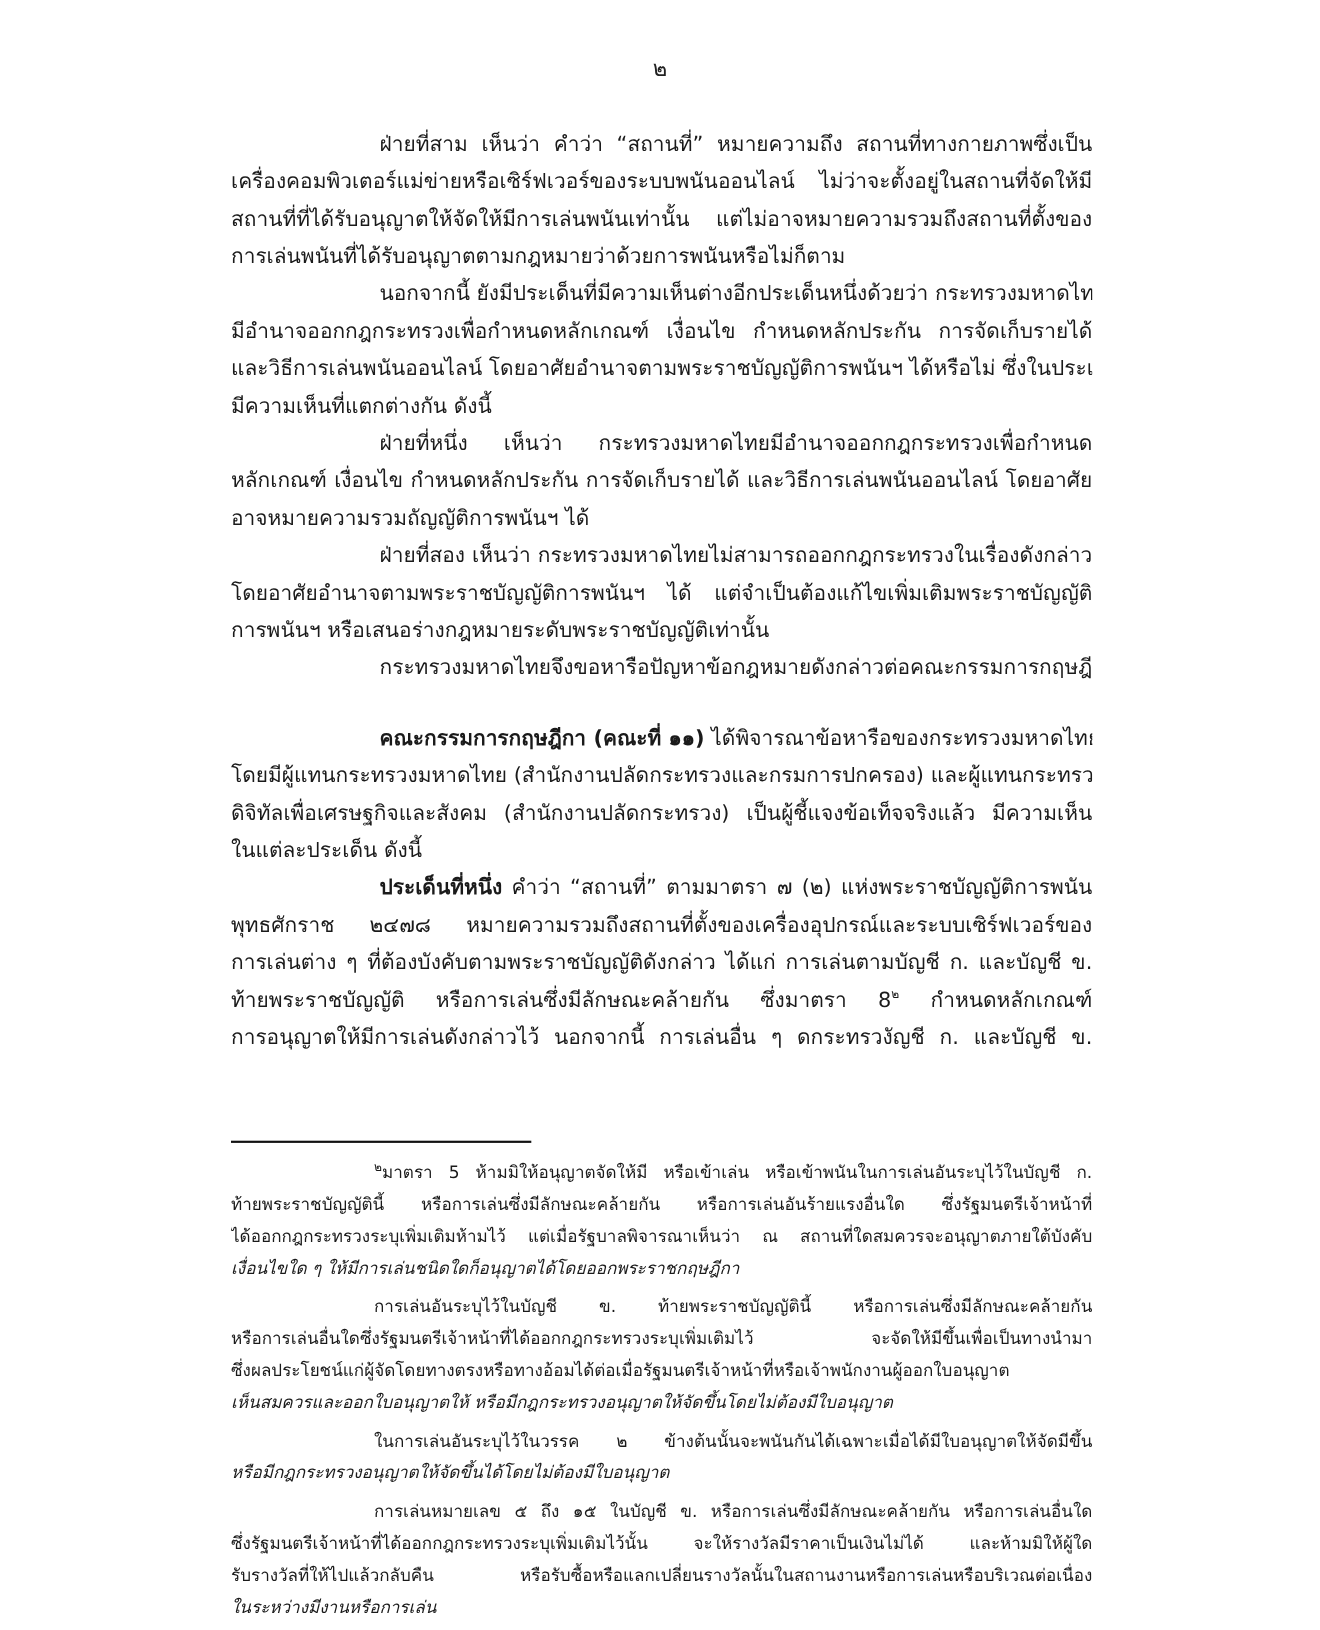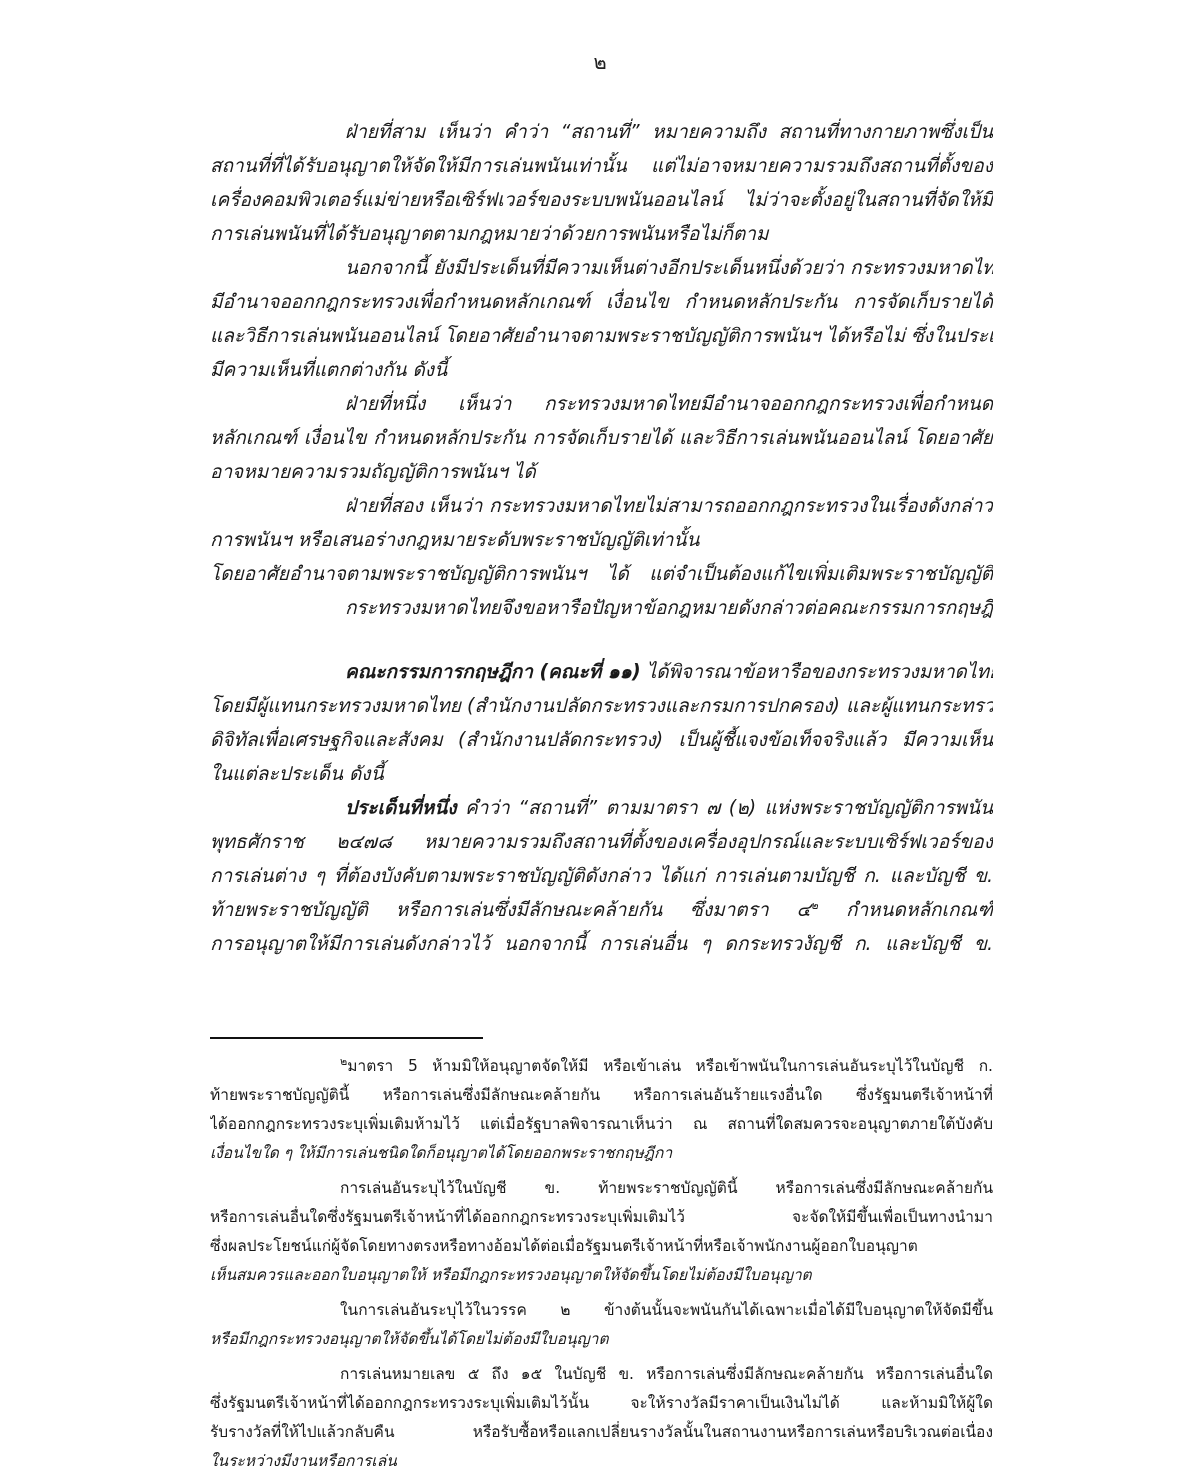"ฝ่ายที่สาม เห็นว่า คำว่า “สถานที่”" .body-text { font-style: italic -> none }
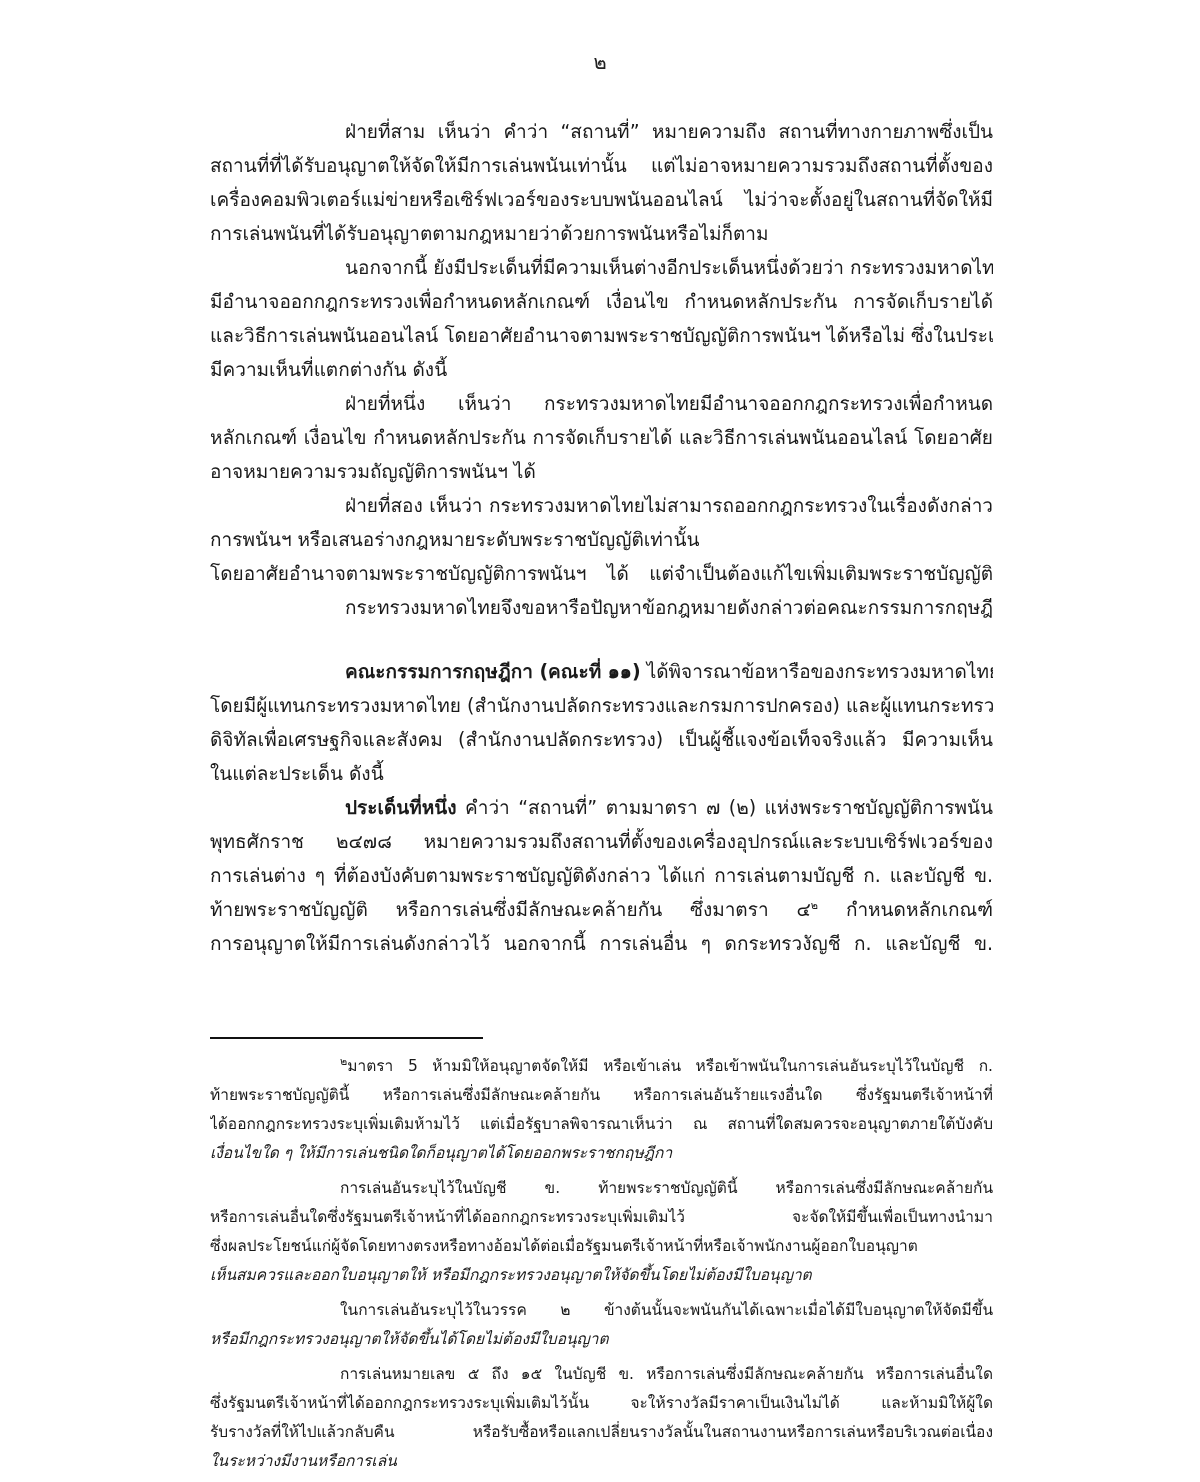"สถานที่ที่ได้รับอนุญาตให้จัดให้มีการเล่น" div.line { order: before "เครื่องคอมพิวเตอร์แม่ข่ายหรือเซิร์ฟเวอร์" -> after "เครื่องคอมพิวเตอร์แม่ข่ายหรือเซิร์ฟเวอร์" }
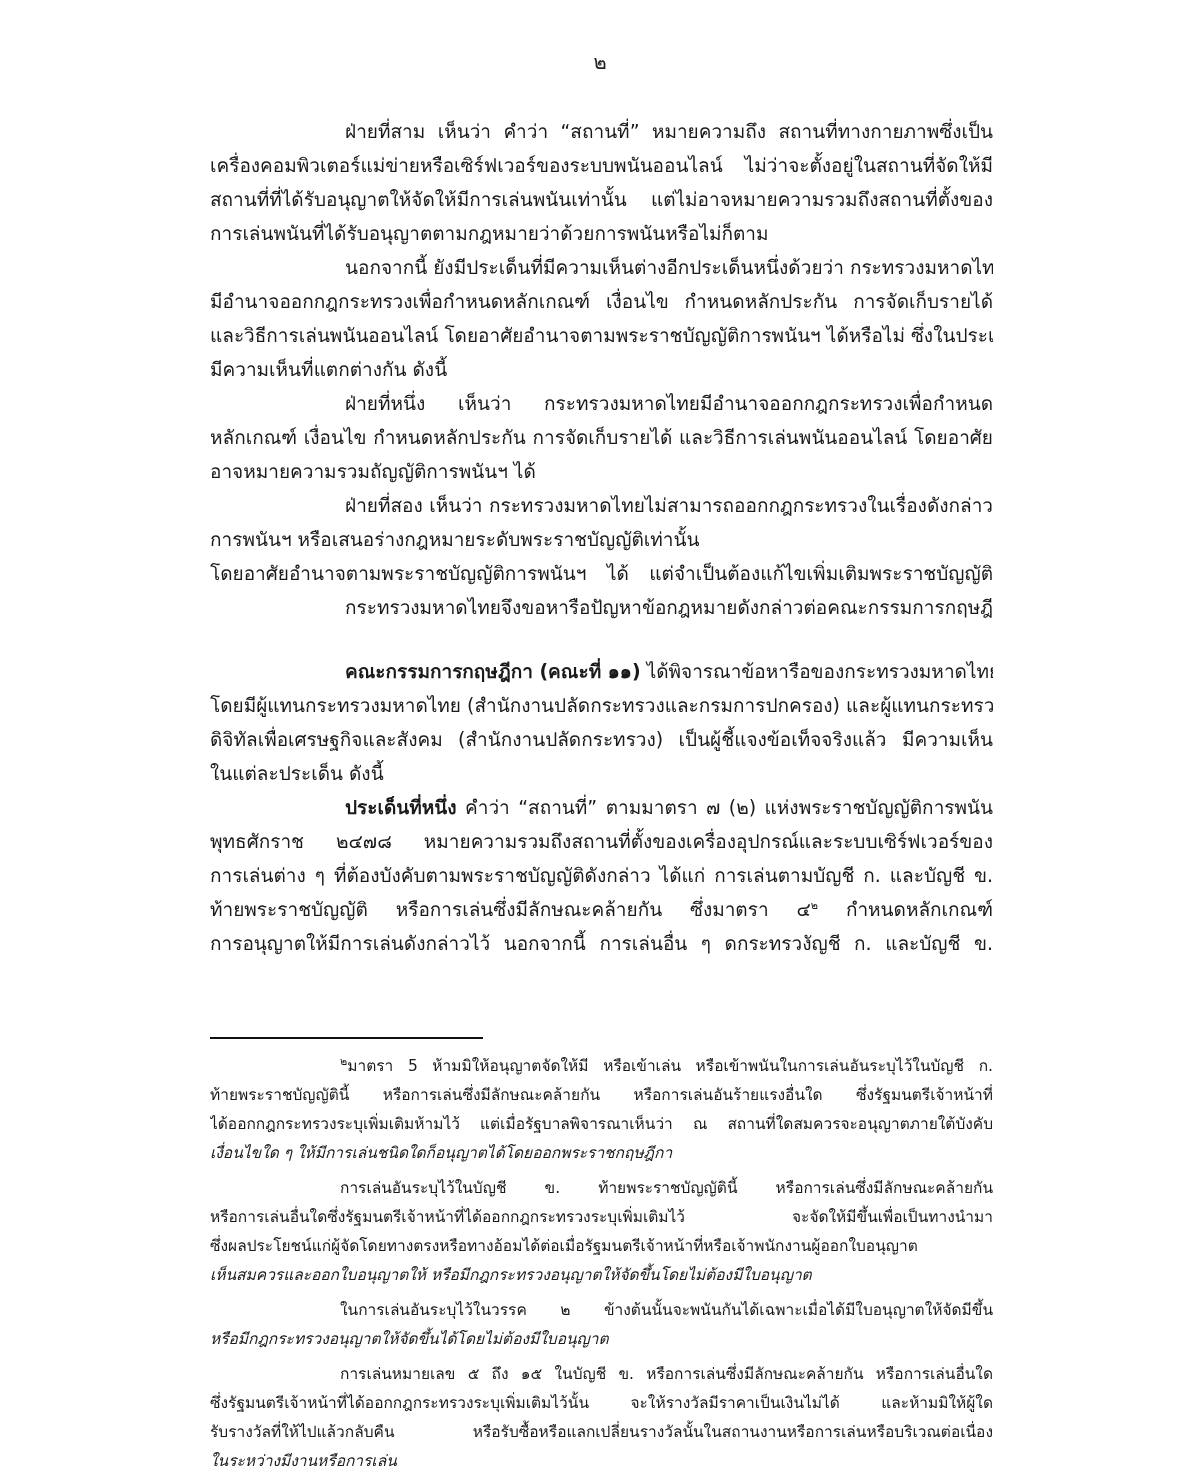"การพนันฯ" div.line { order: before "โดยอาศัยอำนาจตามพระราชบัญญัติการพนันฯ" -> after "โดยอาศัยอำนาจตามพระราชบัญญัติการพนันฯ" }
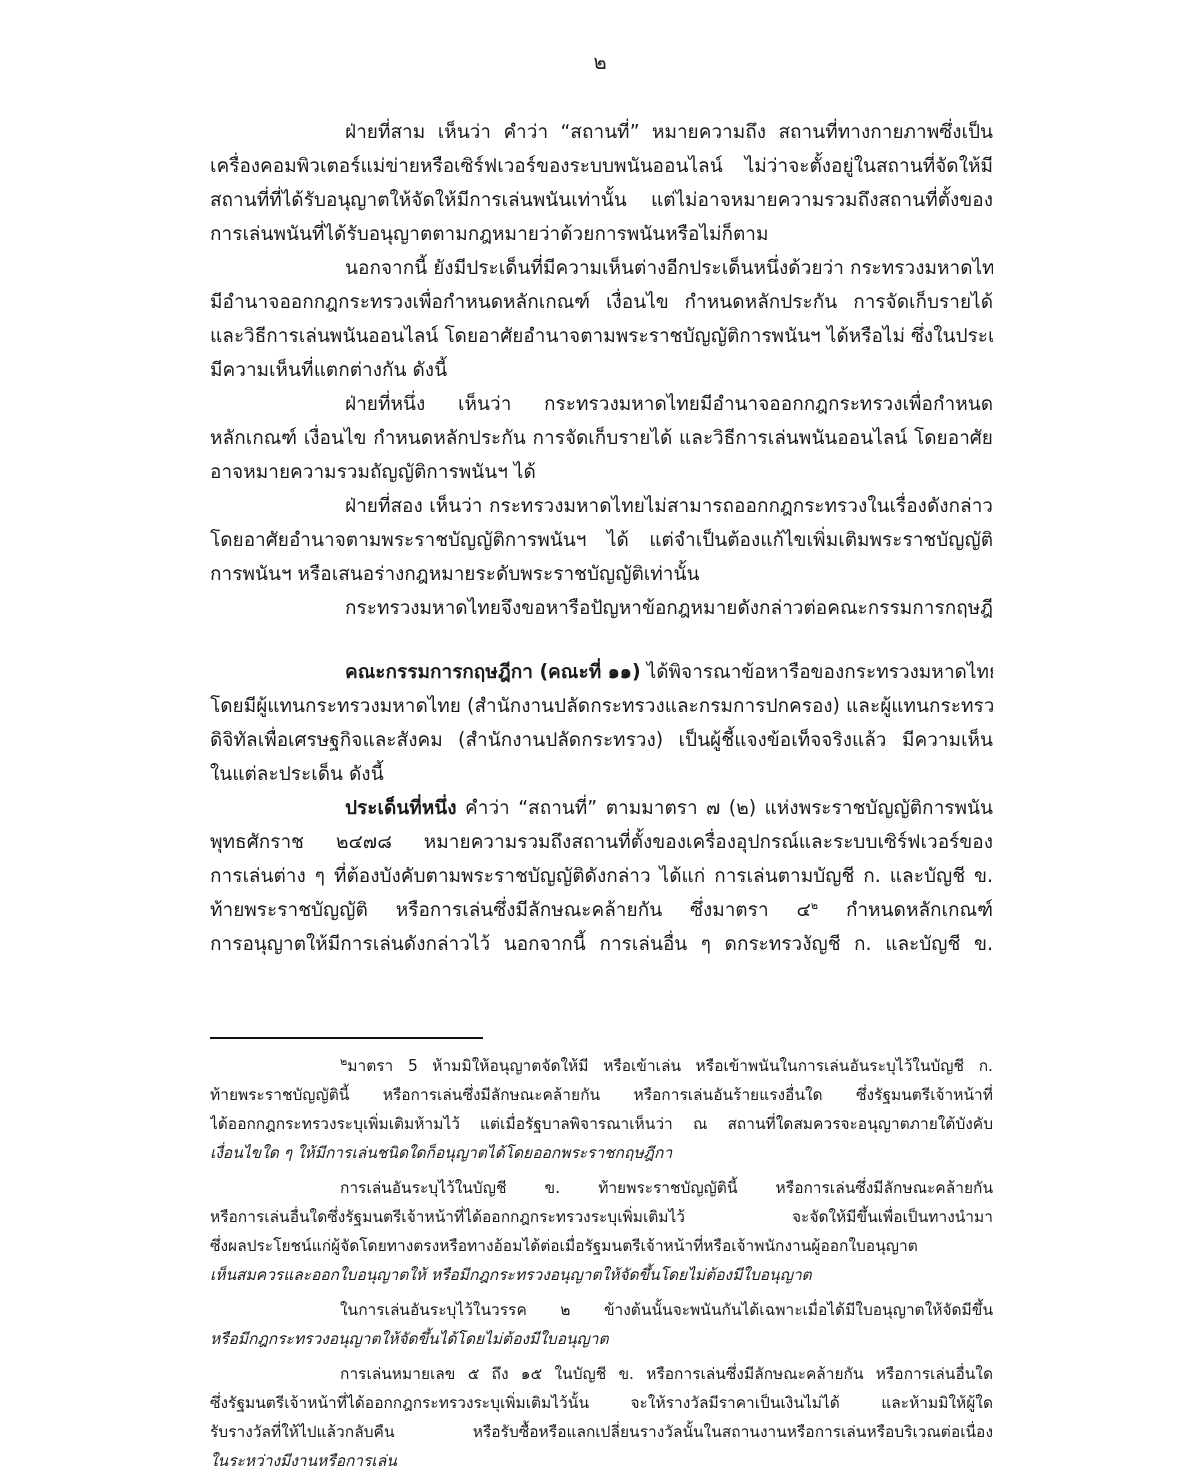"ท้ายพระราชบัญญัติ" span { text: ๔ -> 8 }
